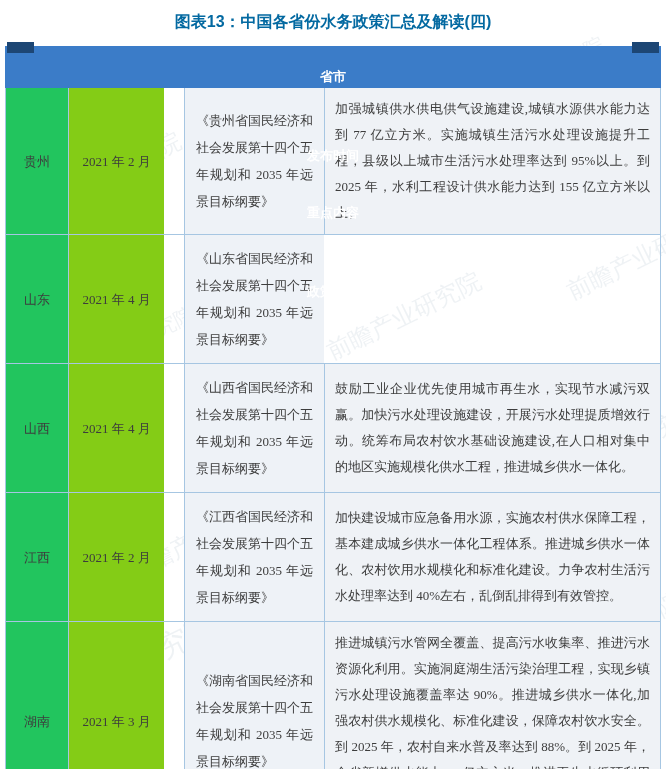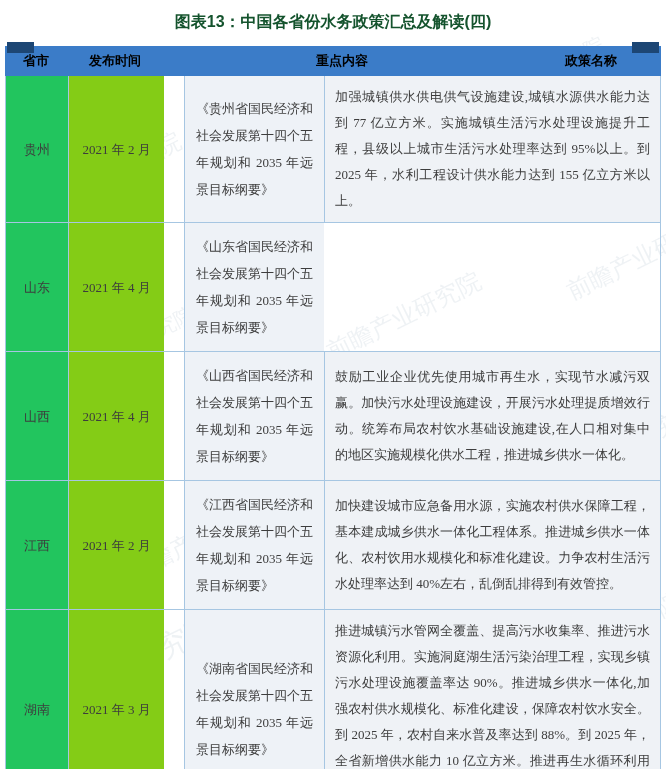"图表13：中国各省份水务政策汇总及解读(四)" .title { color: #14532d -> #0369a1 }
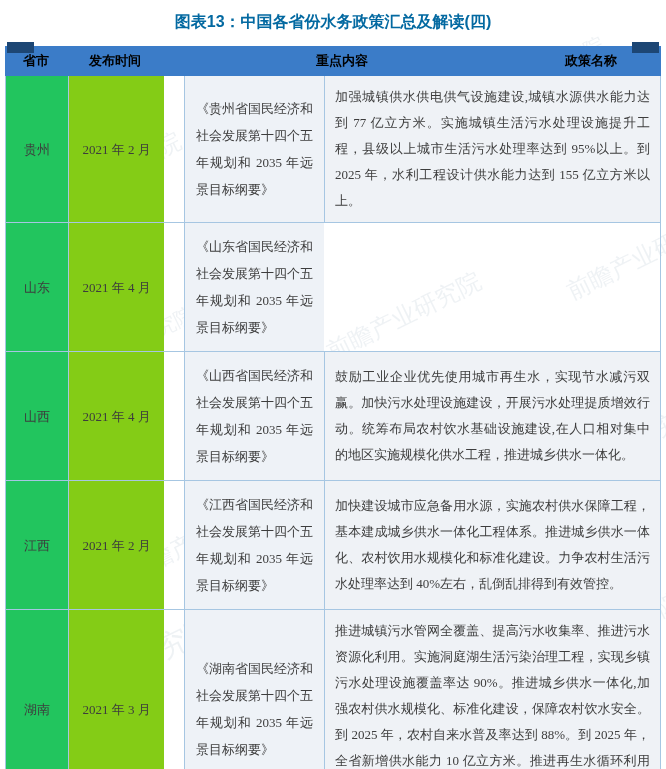"省市" .thead { color: #000000 -> #ffffff; flex-direction: none -> column; height: 30px -> 42px }
